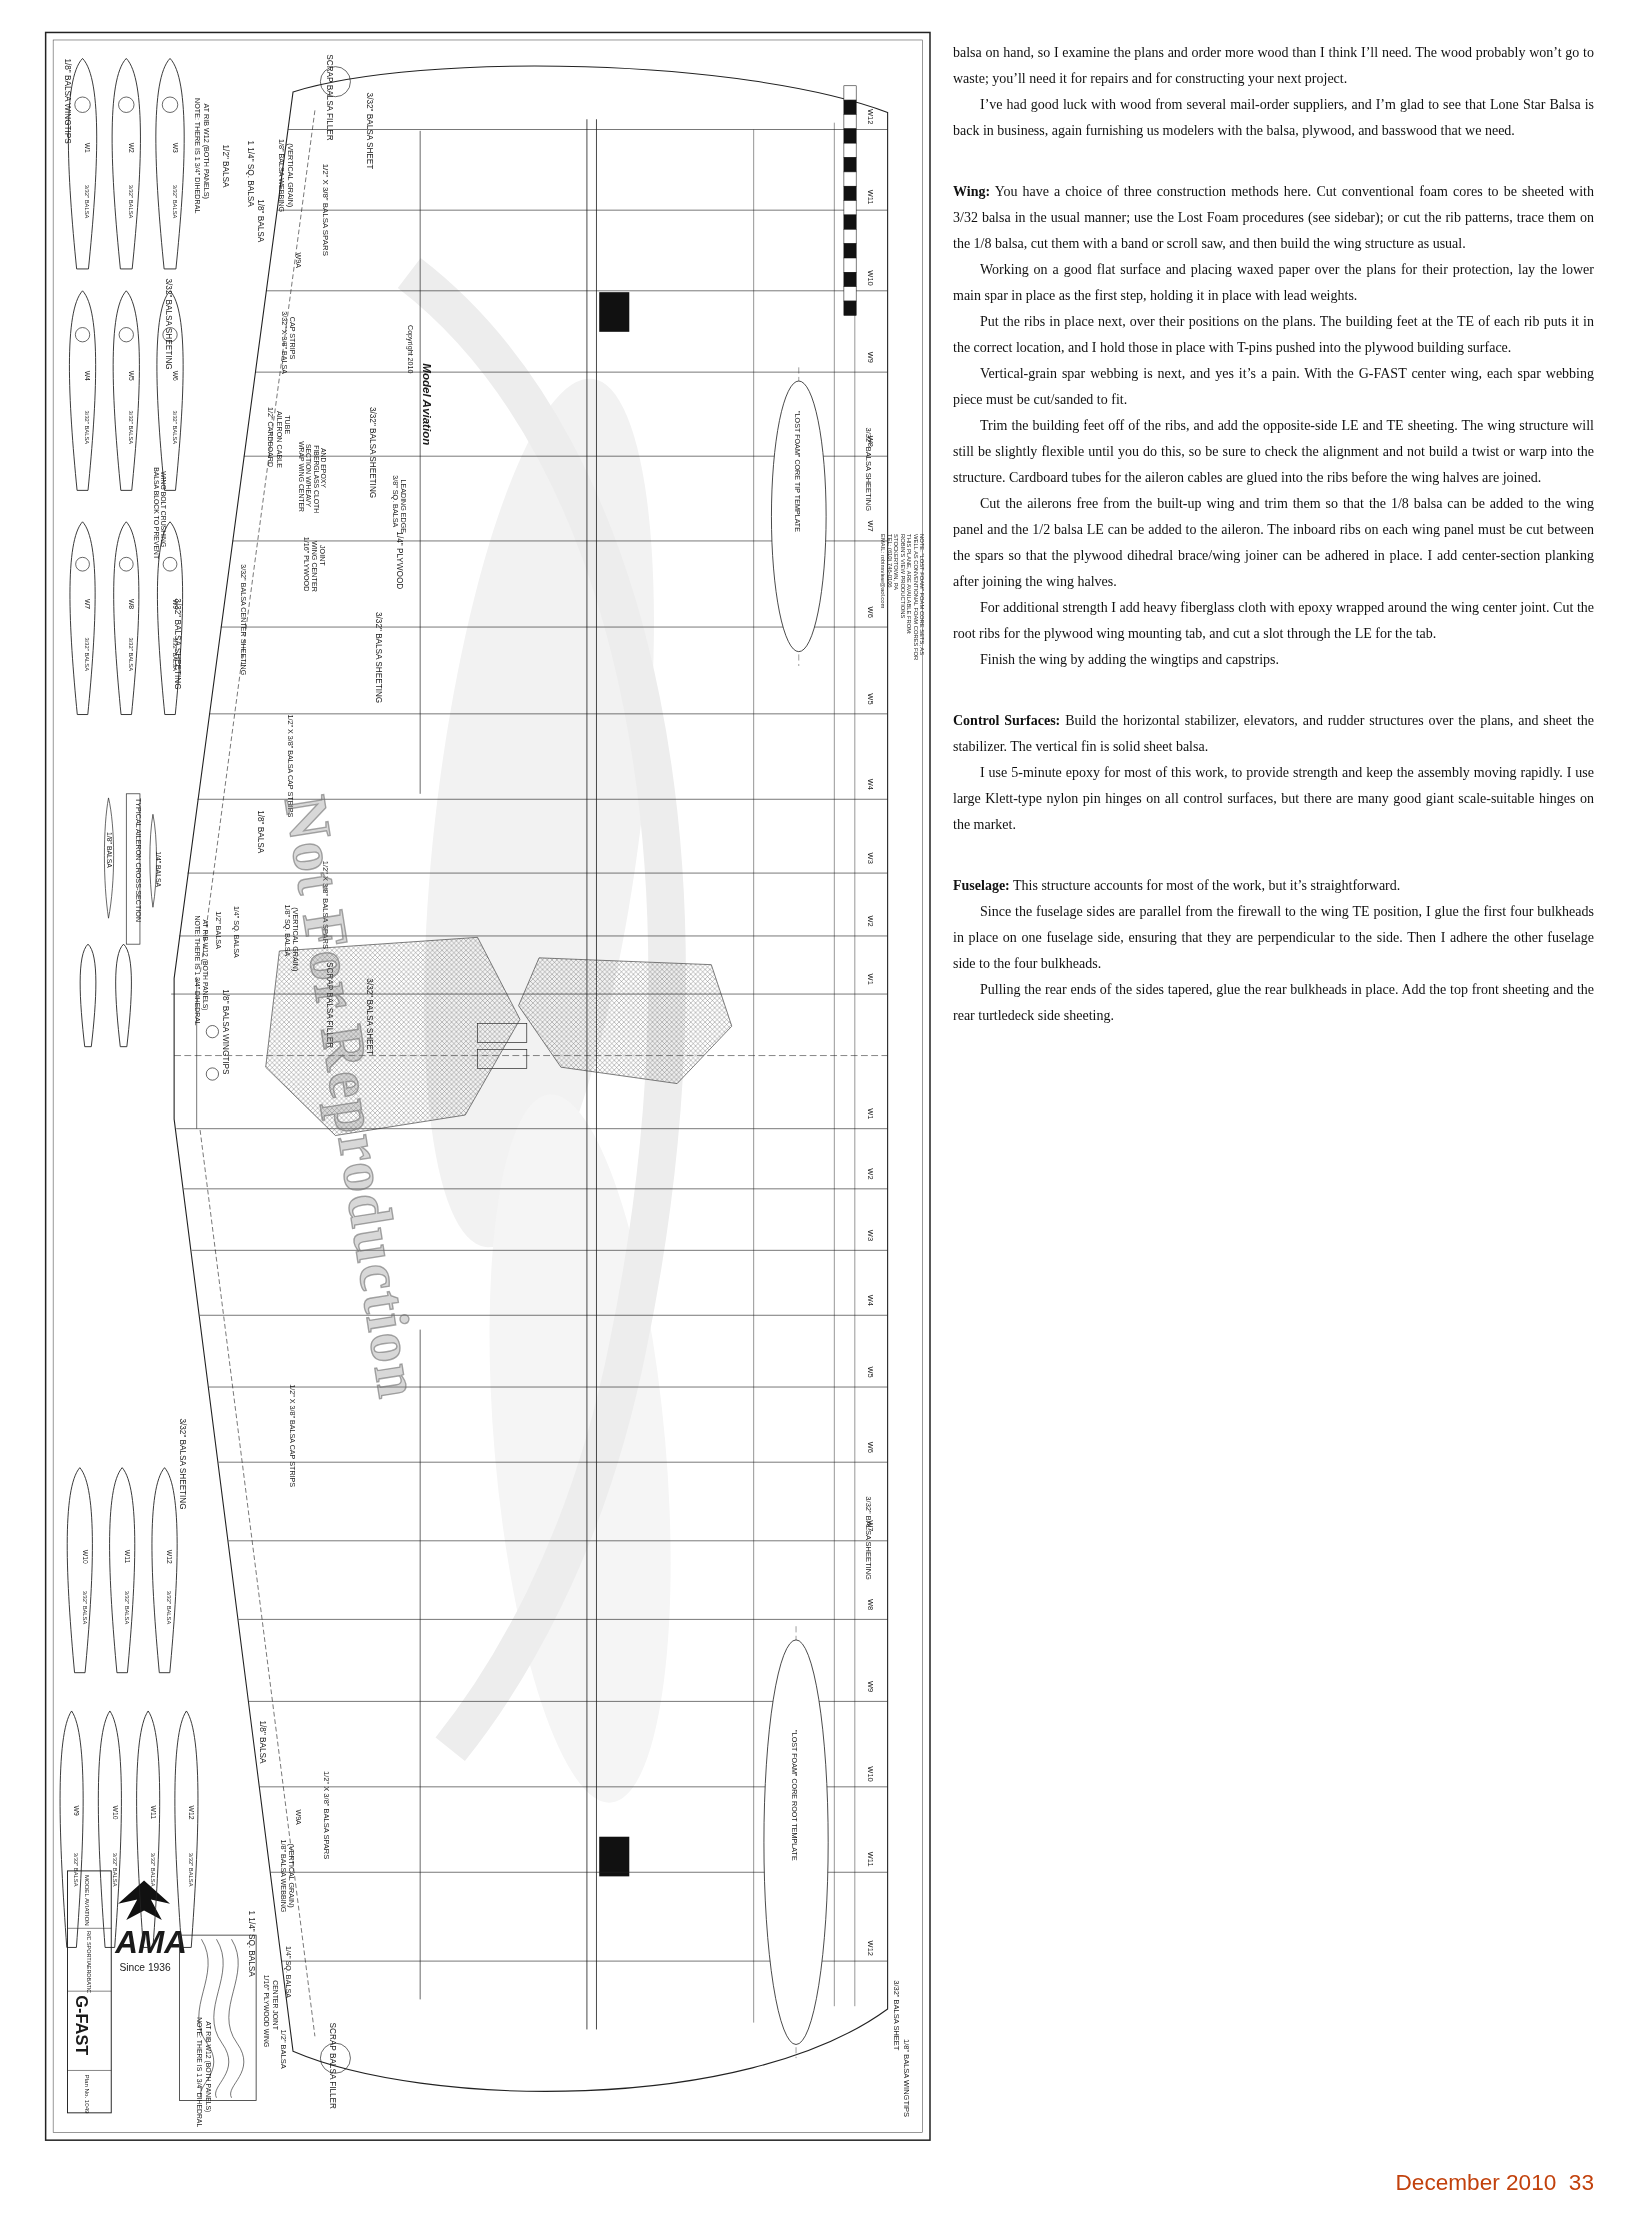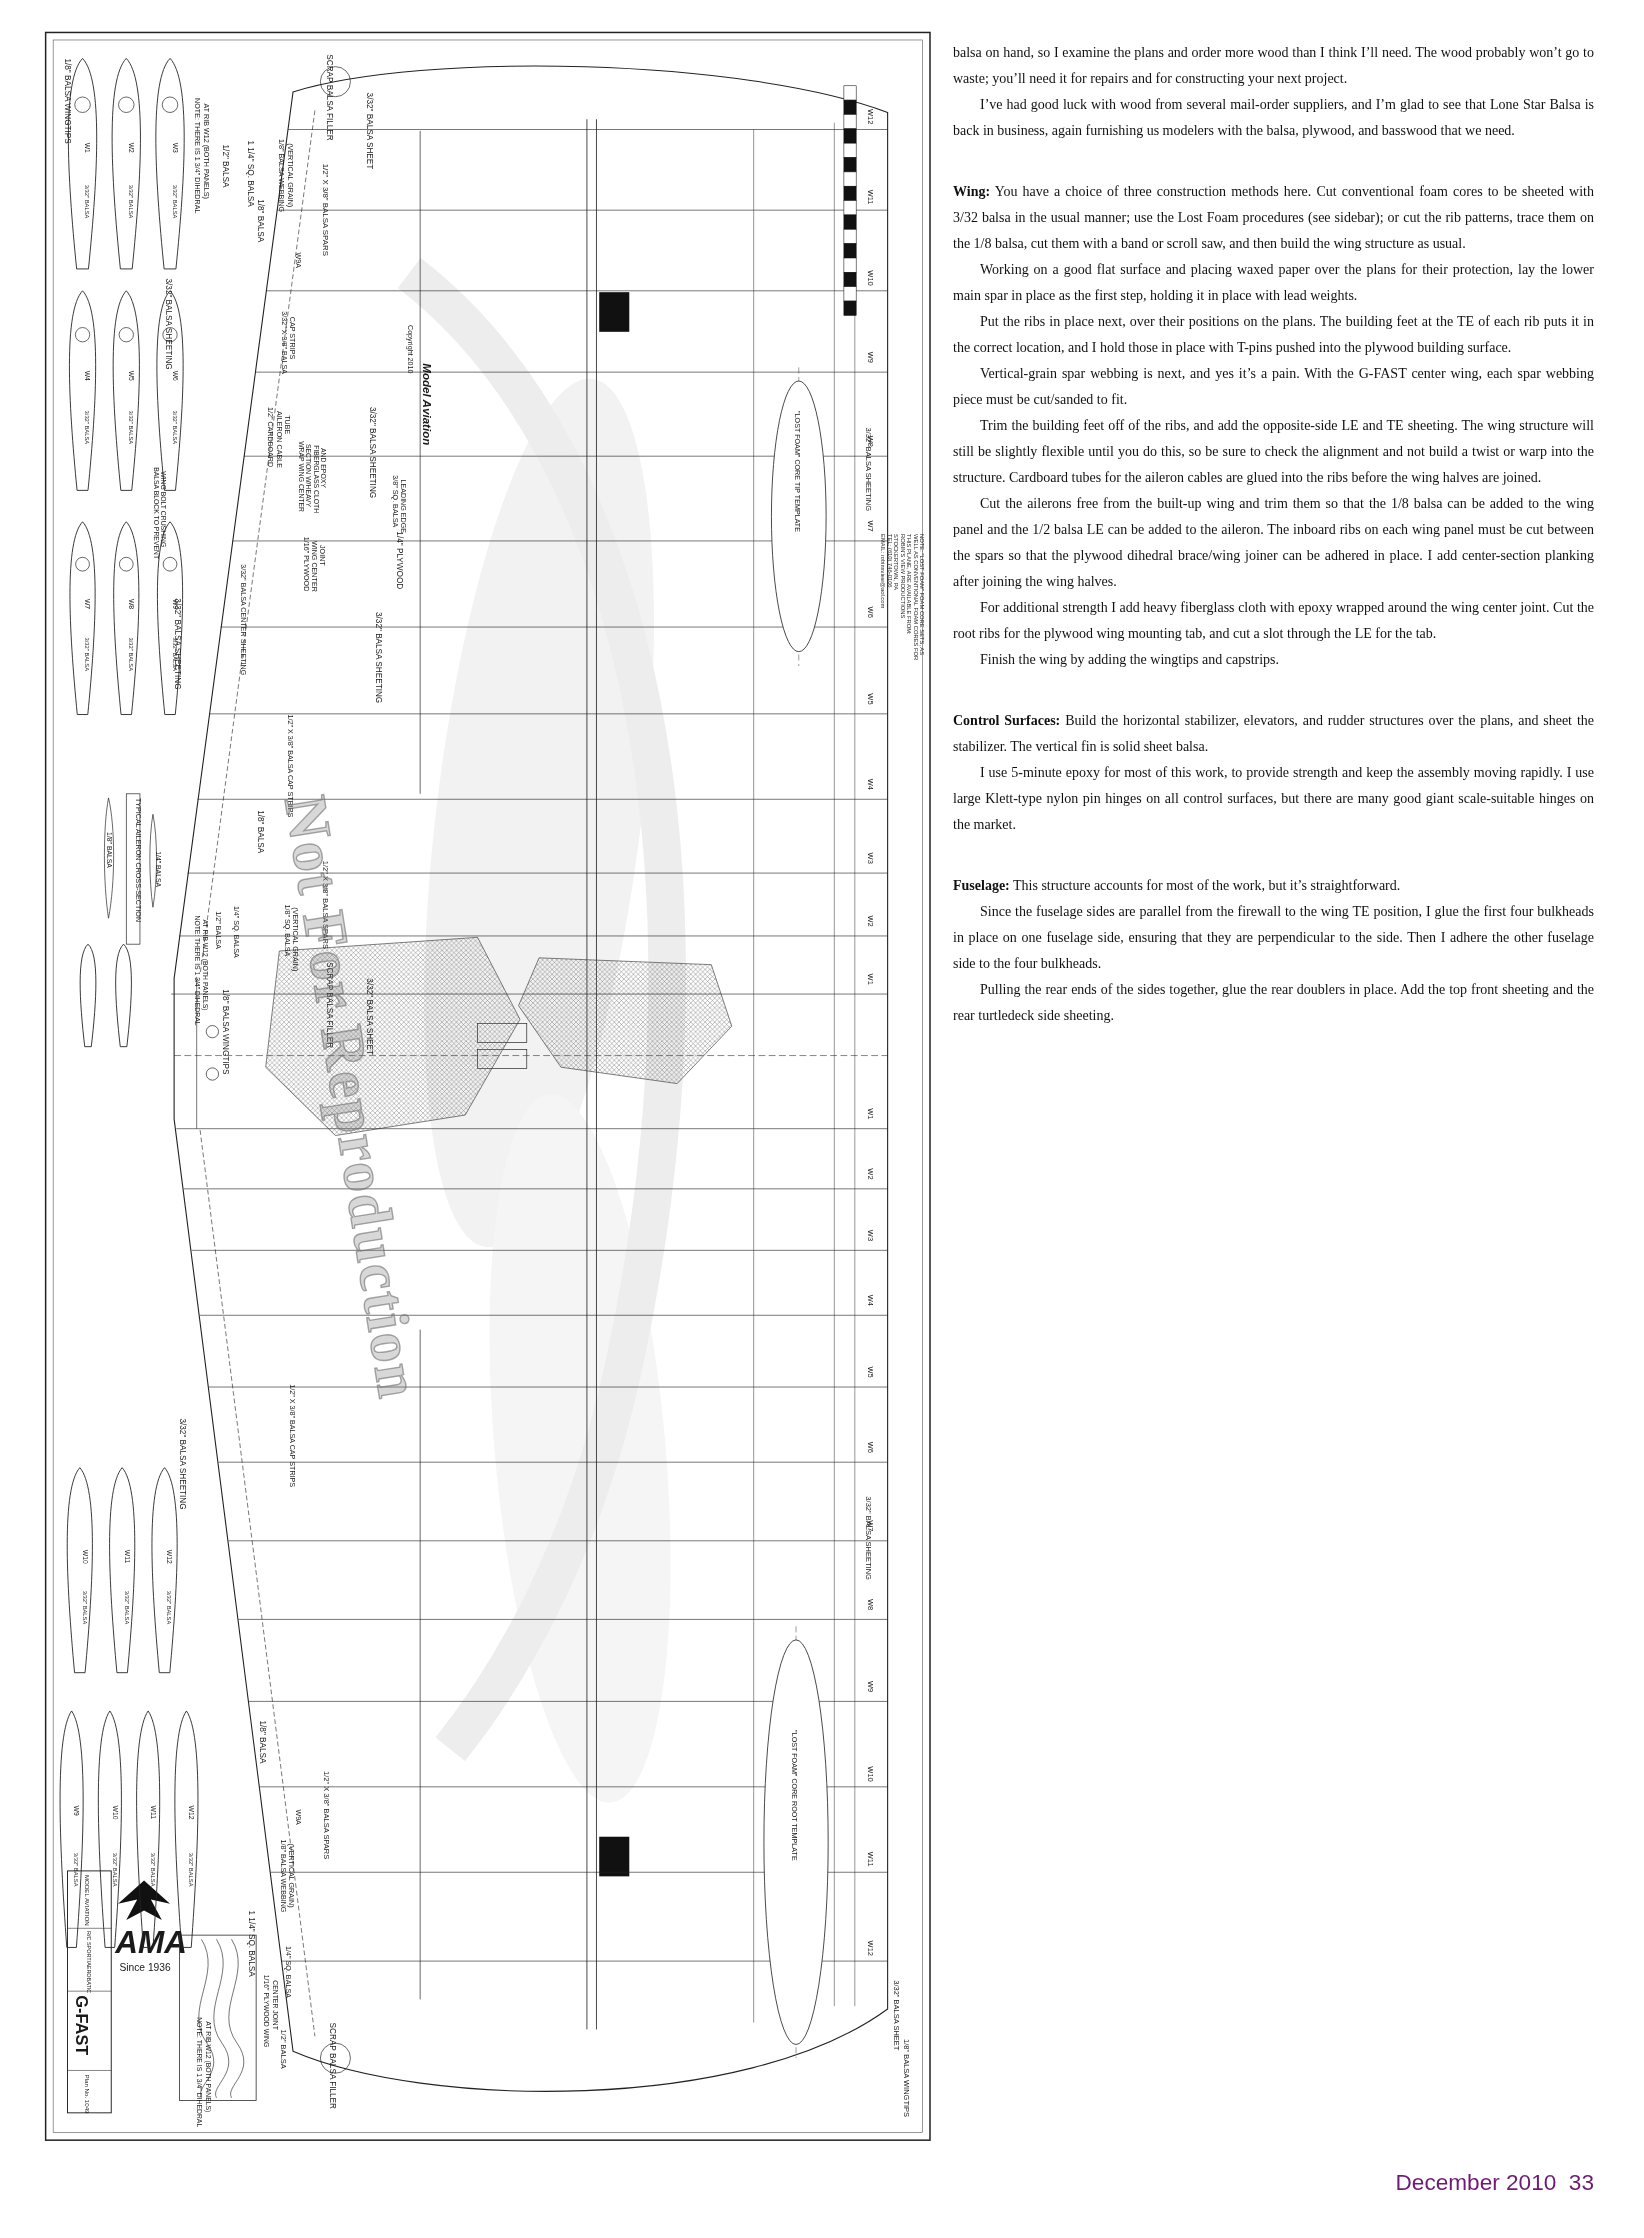"Pulling the rear ends of" span { text: together, glue the rear doublers -> tapered, glue the rear bulkheads }
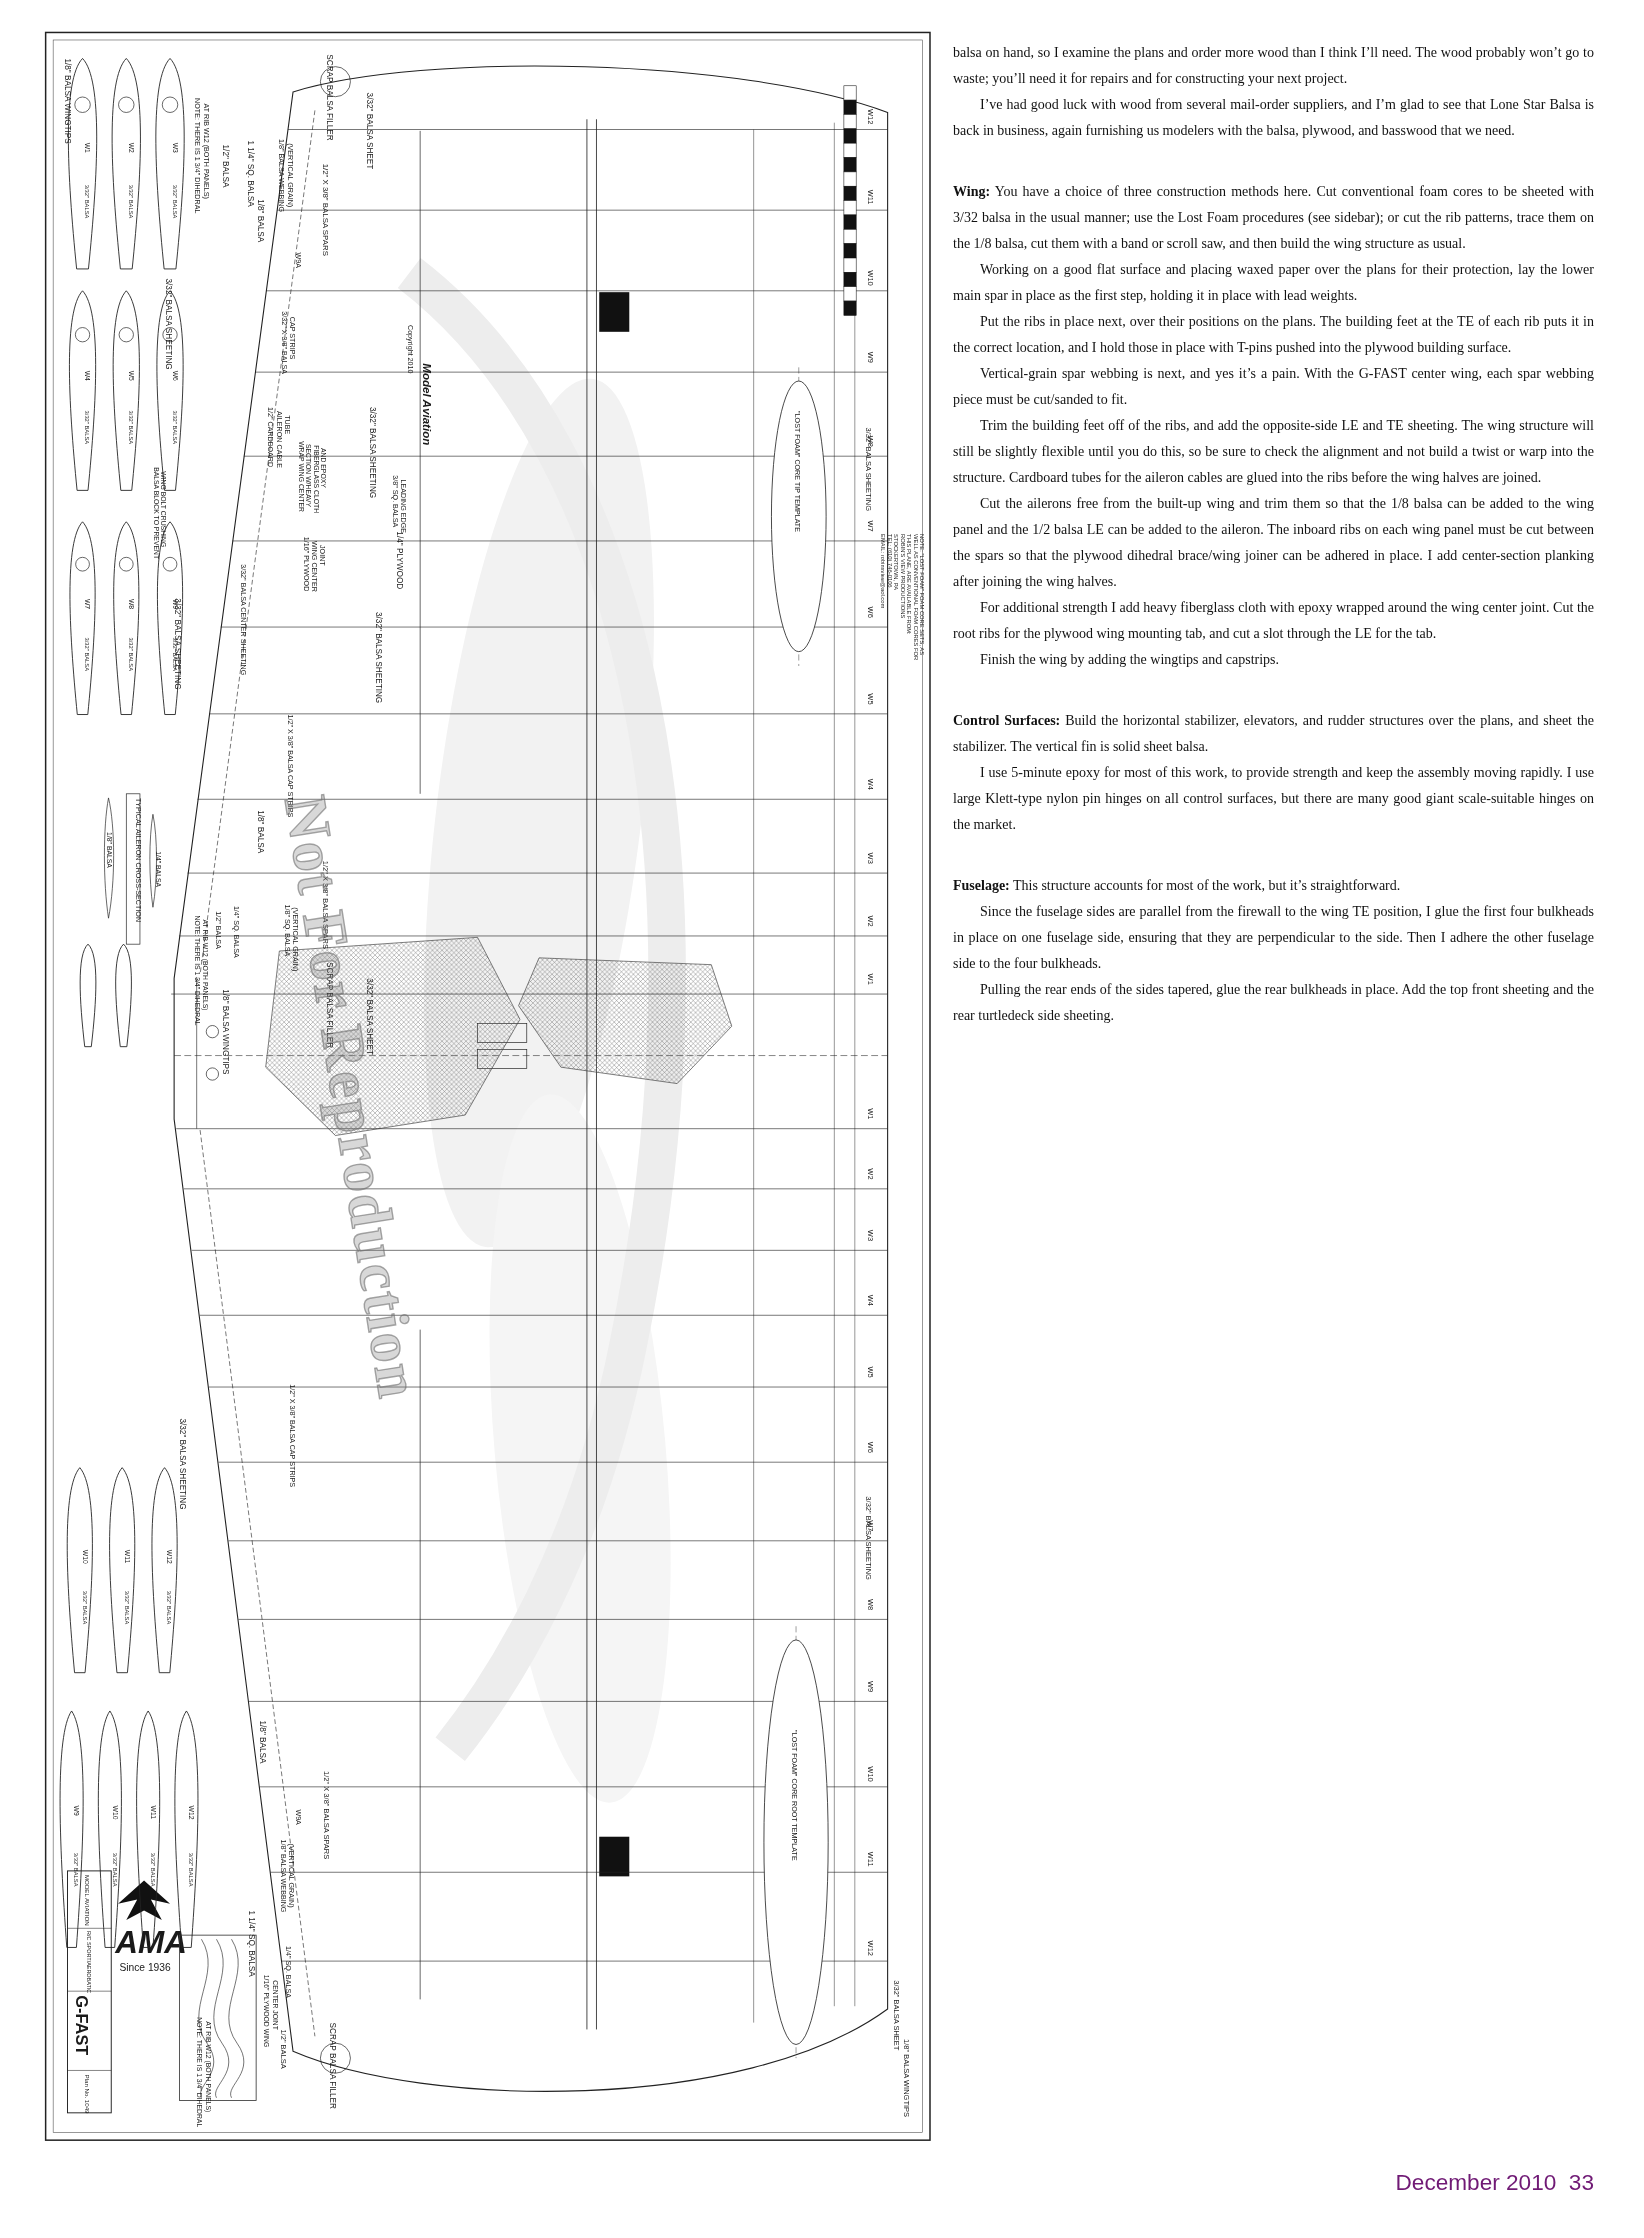"December 2010 33" .folio { color: #701a75 -> #c2410c }
